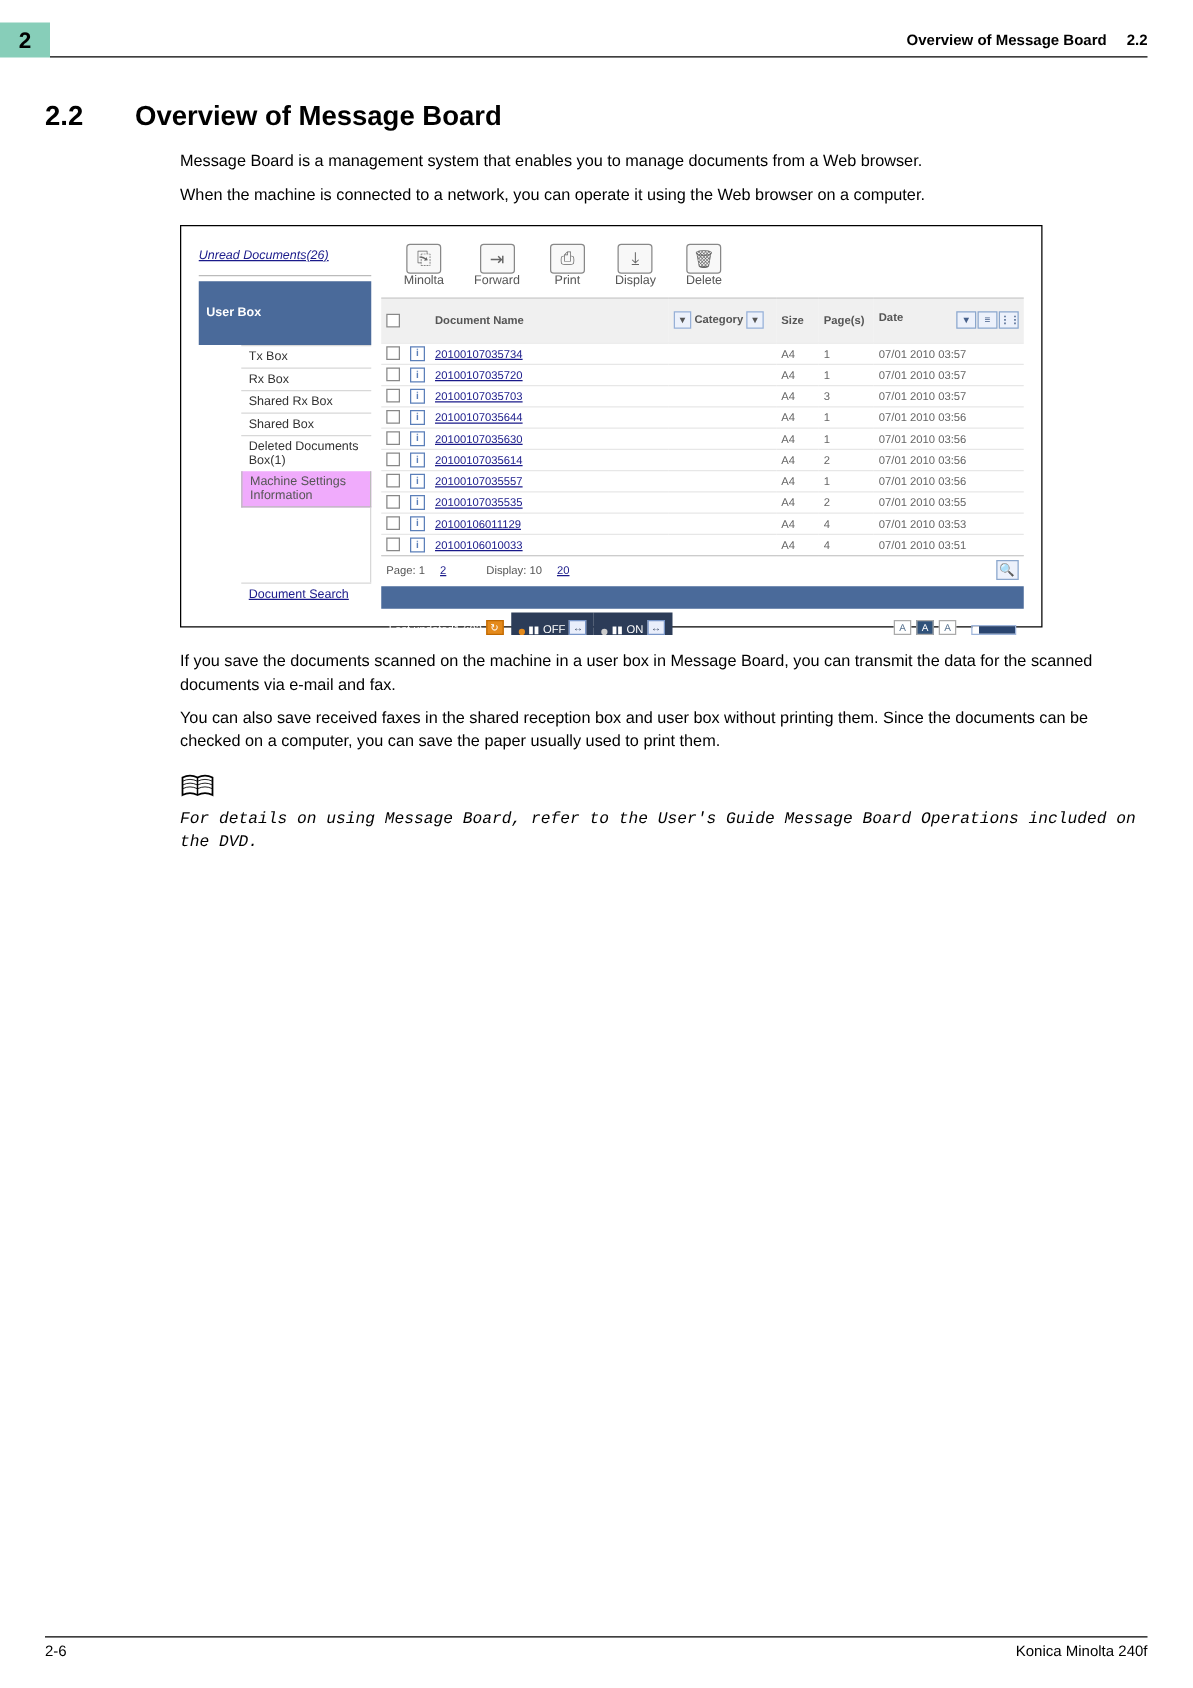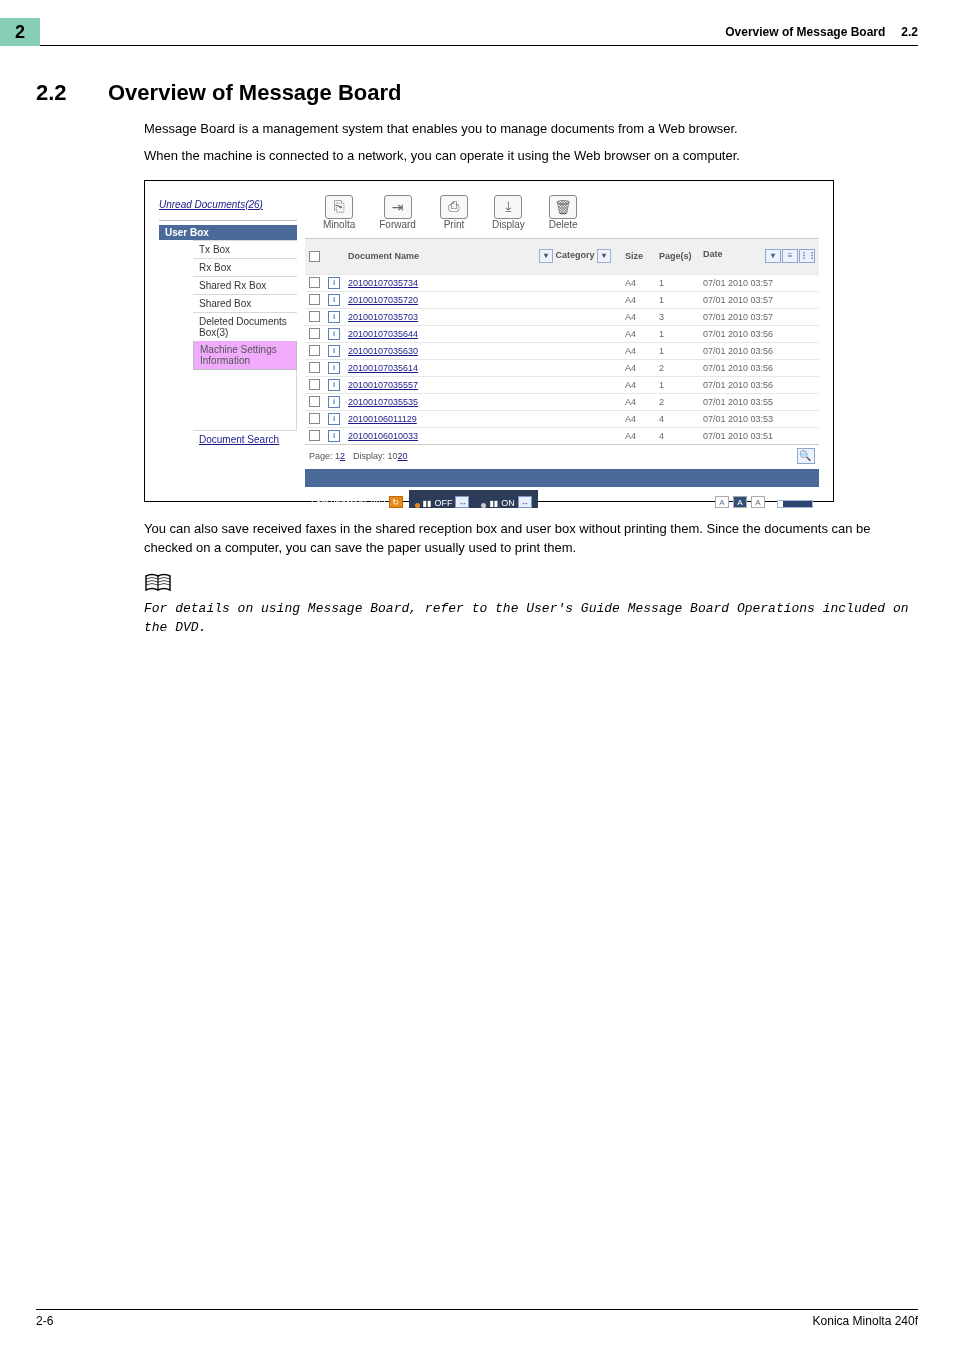"User Box" .ss-tab-active { padding: 2px 6px -> 20px 6px }
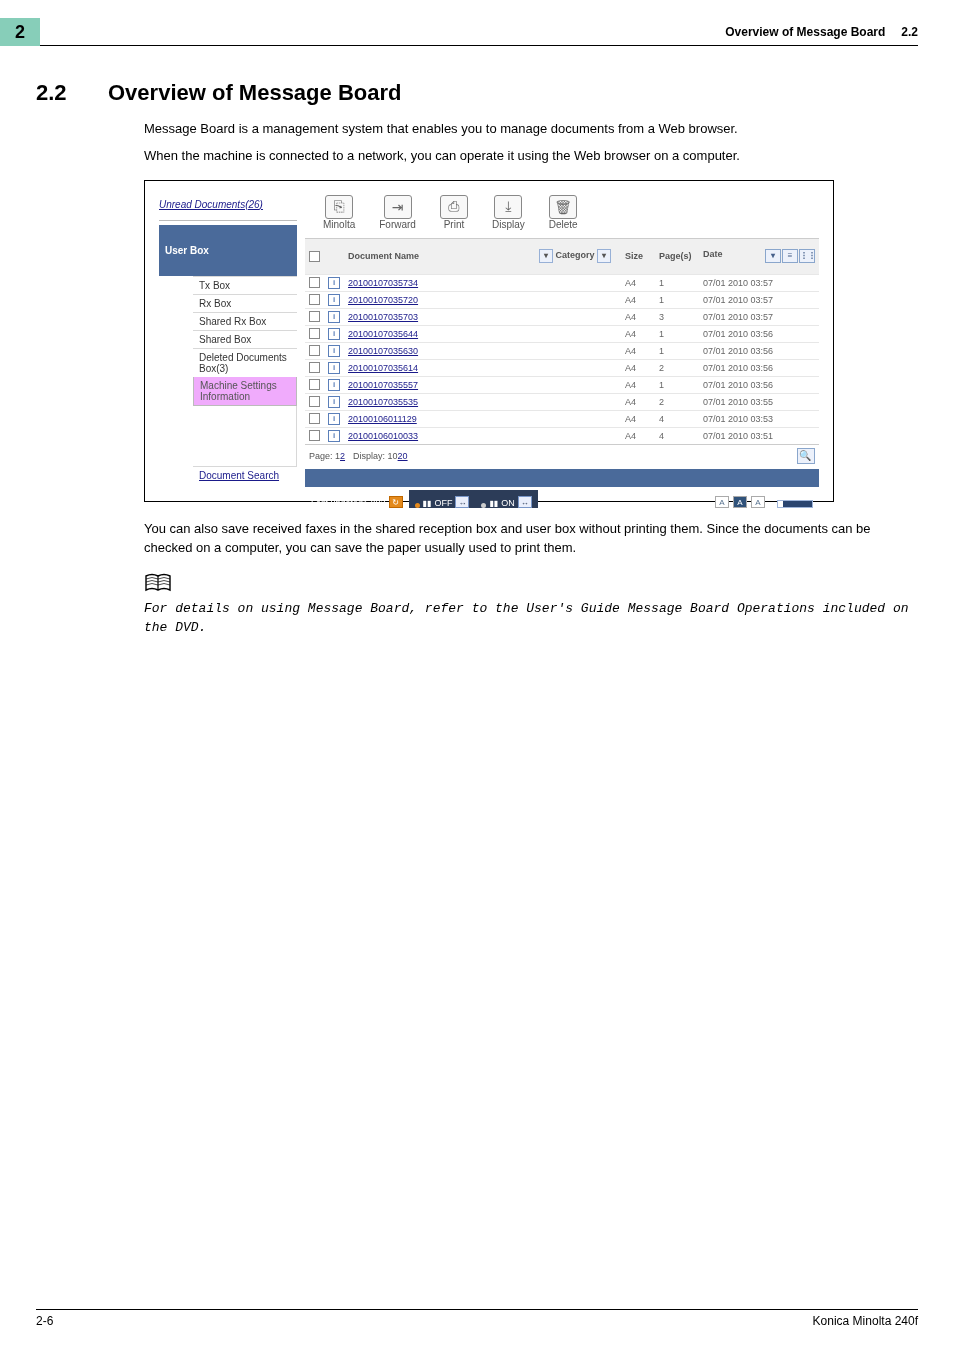"Deleted Documents Box(3)" div.ss-nav-item { text: 3 -> 1 }
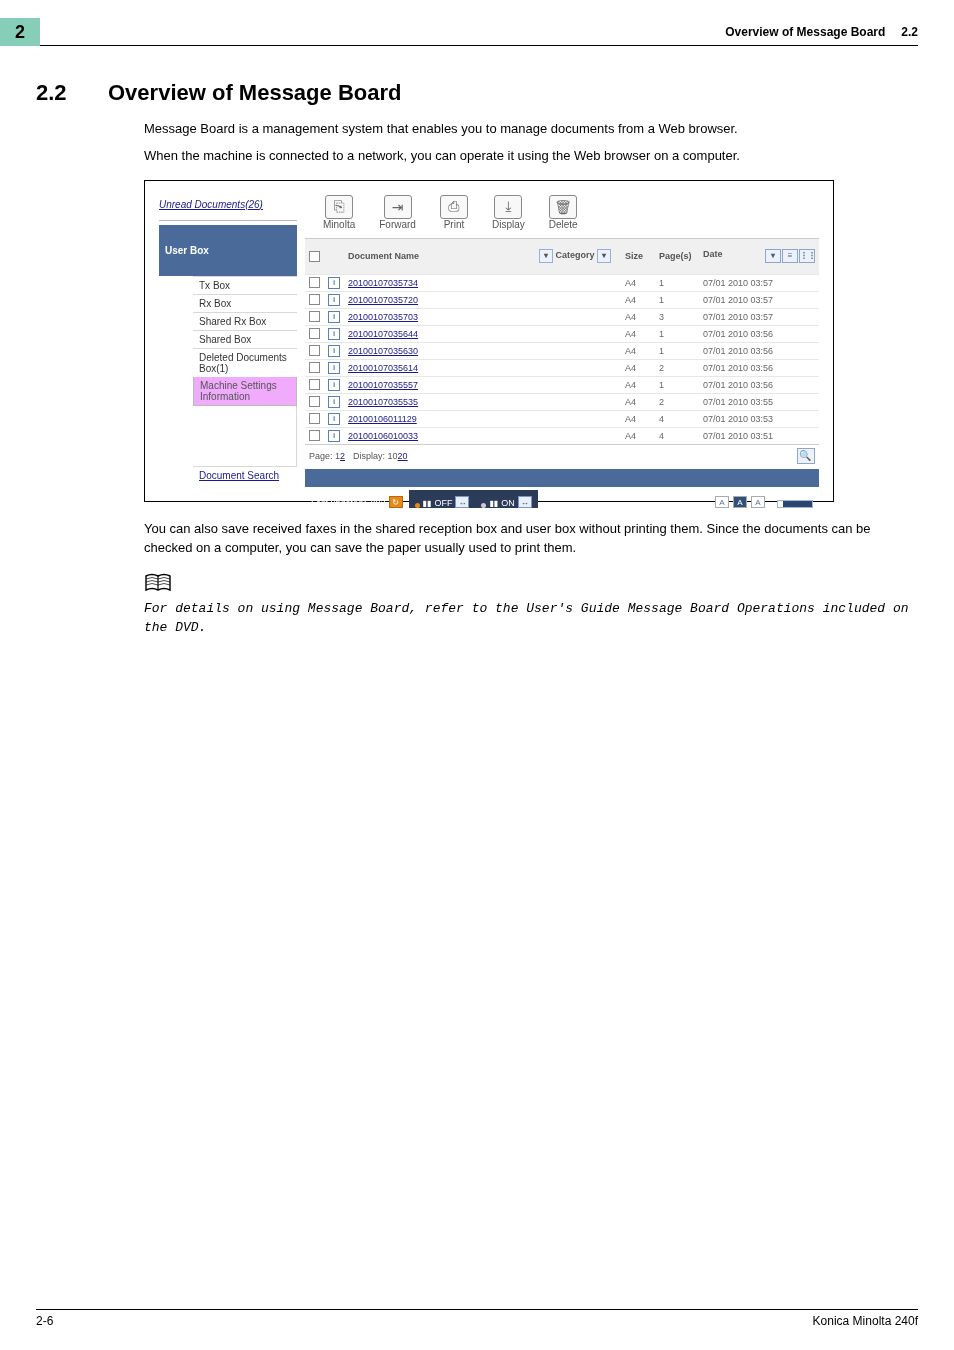"Page: 1" .pager { gap: 0 -> 12px }
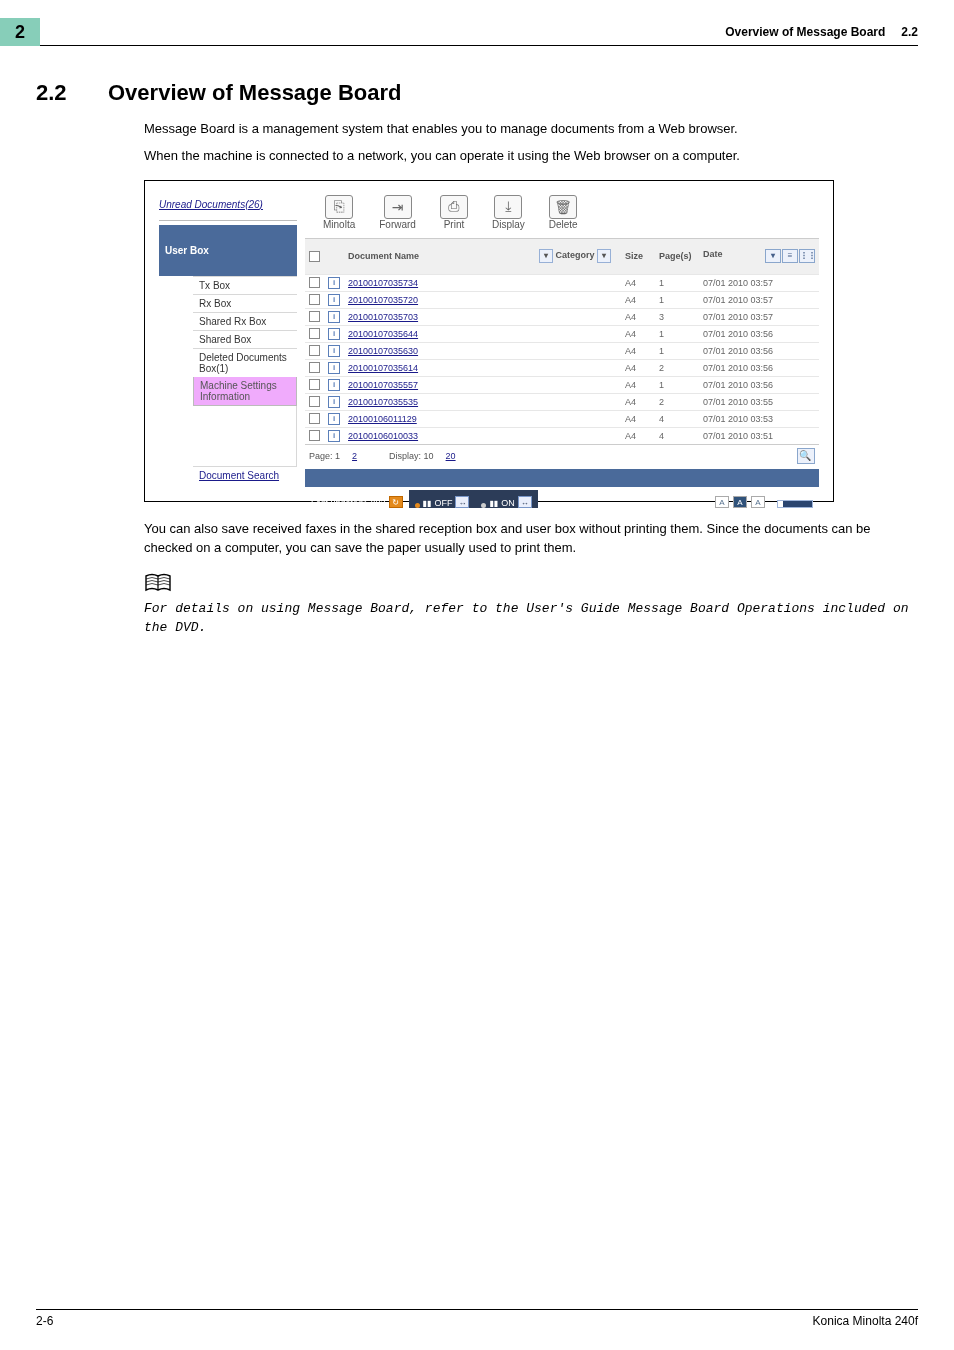"If you save the documents" p.para { html: none -> <p>If you save the documents scanned on the machine in a user box in Message Board, you can transmit the data for the scanned documents via e-mail and fax.</p> }
